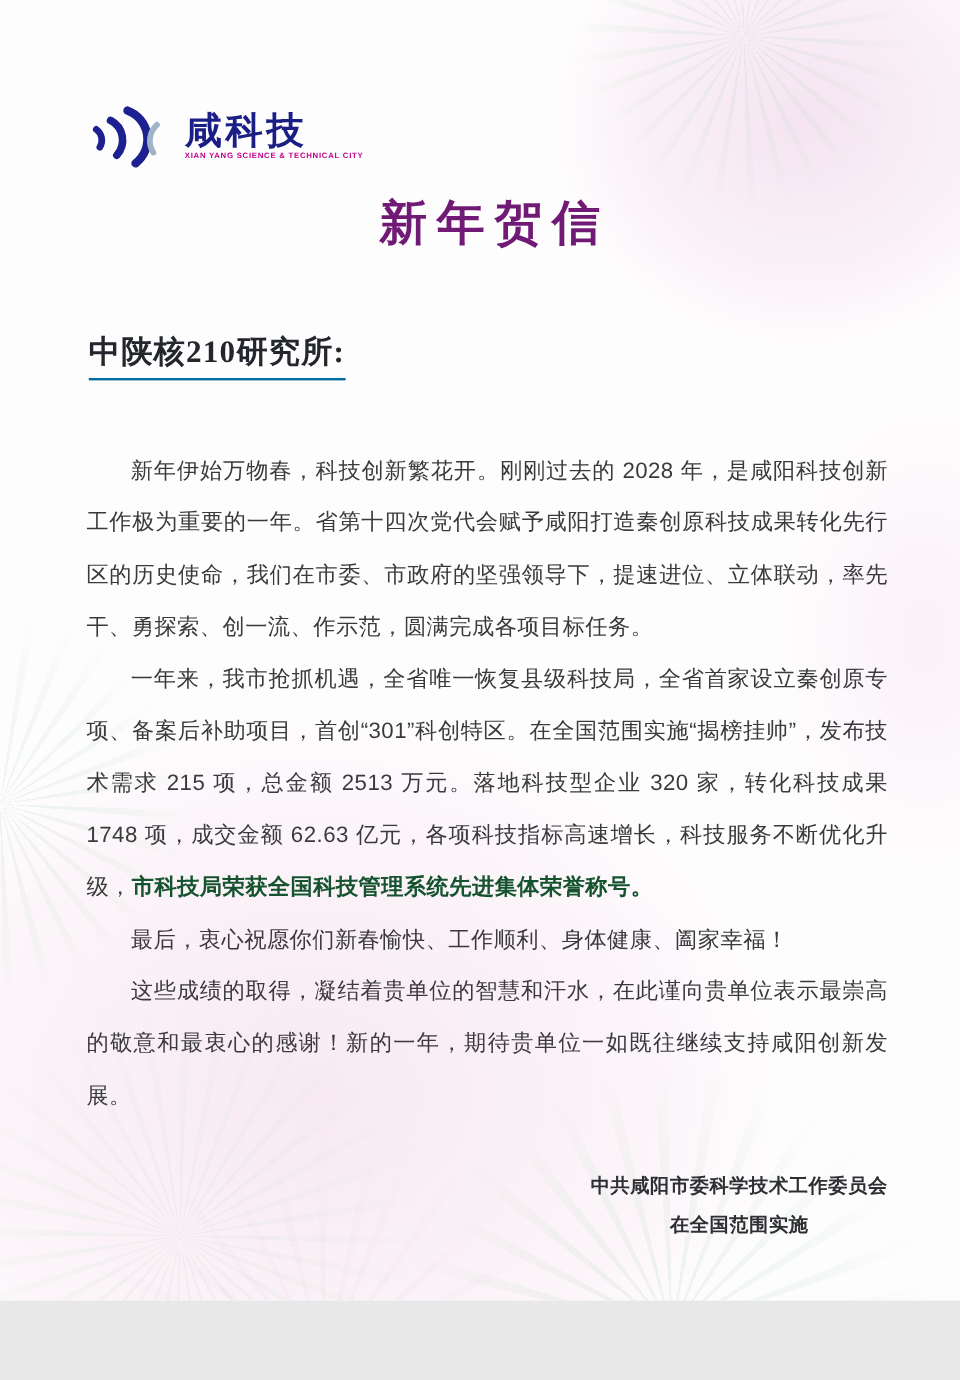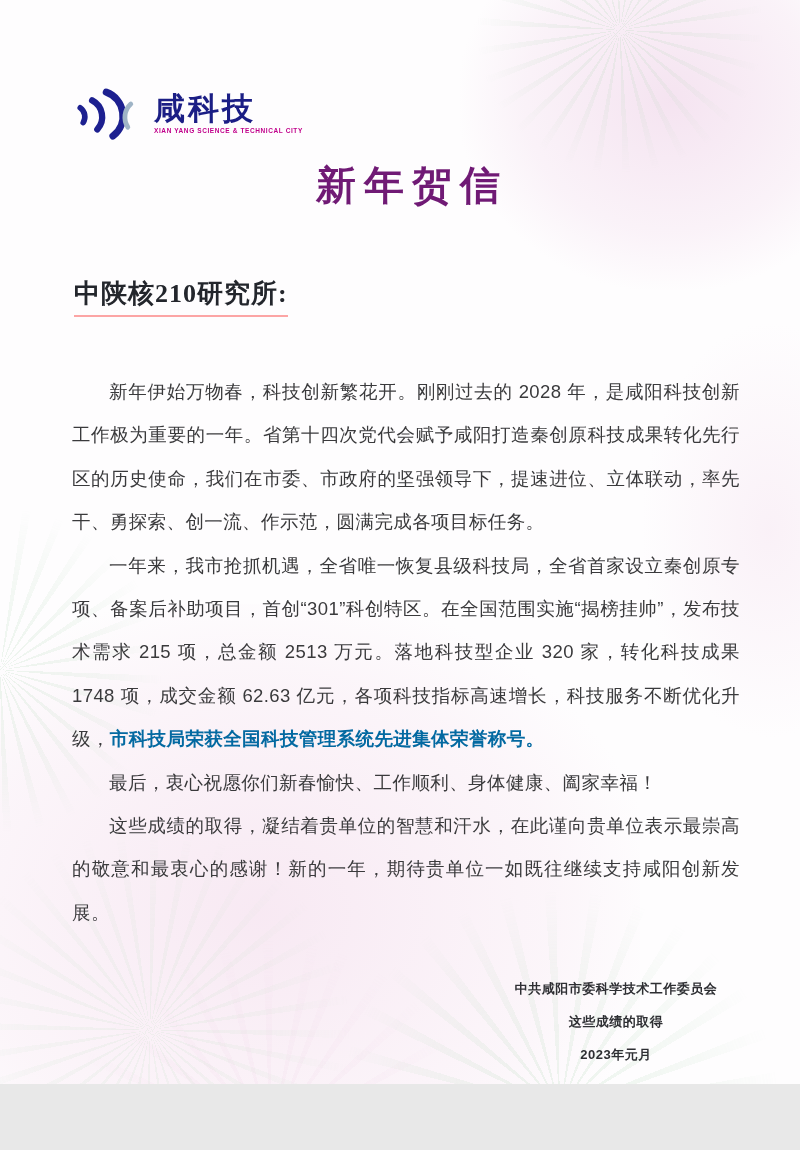"中陕核210研究所:" .salutation .inner { border-bottom: 2px solid #fca5a5 -> 2px solid #0369a1 }
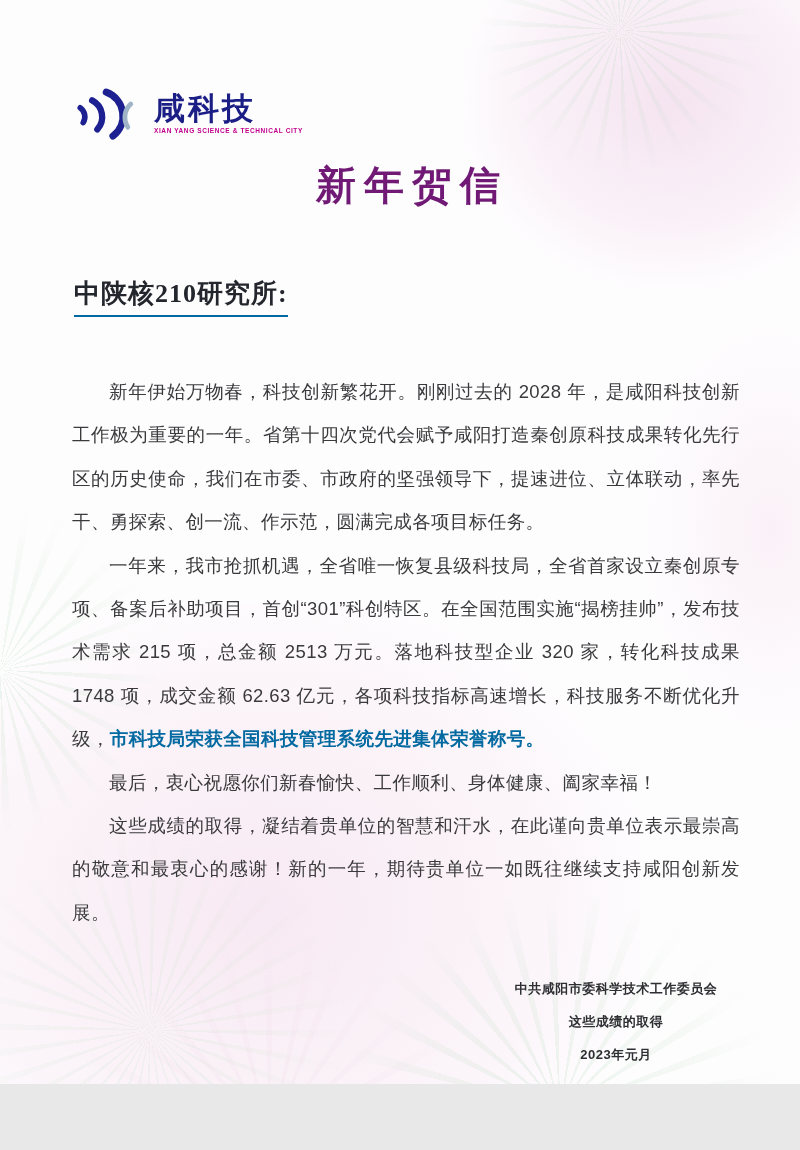"市科技局荣获全国科技管理系统先进集体荣誉称号。" .letter-body .bold { color: #0369a1 -> #14532d }
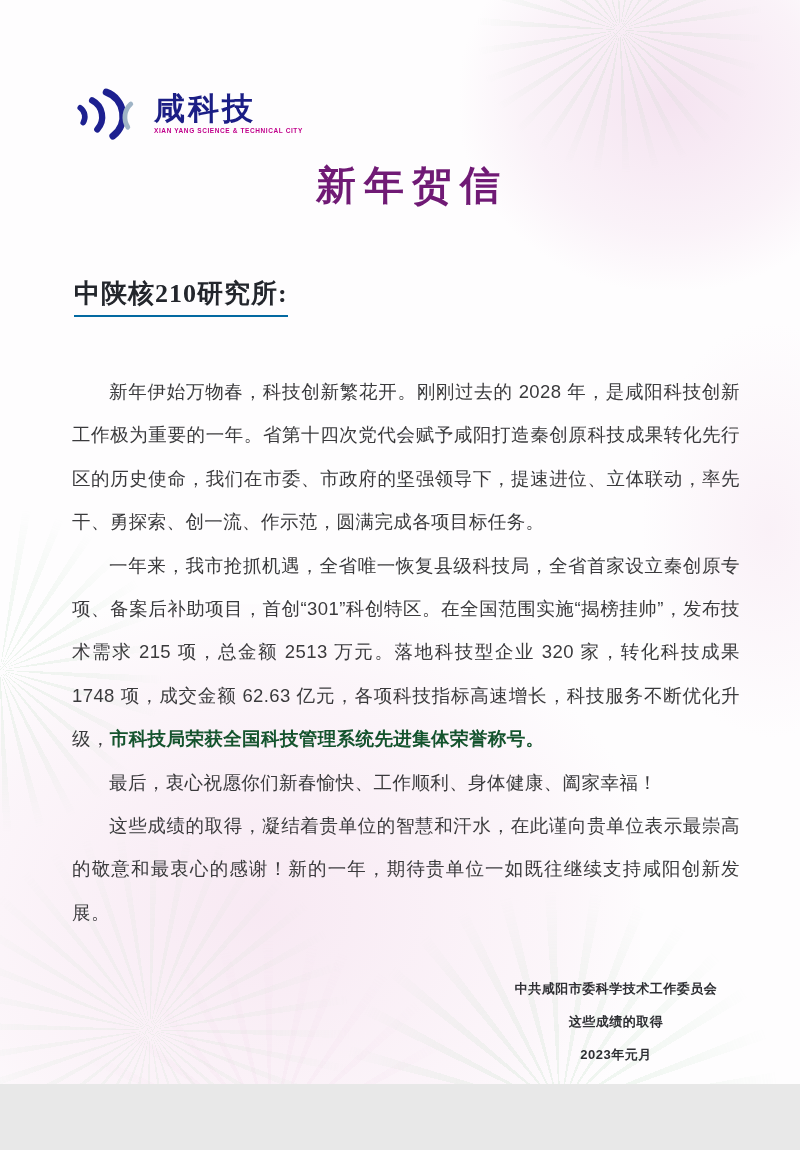"中共咸阳市委科学技术工作委员会" .signature { font-size: 13px -> 16px }
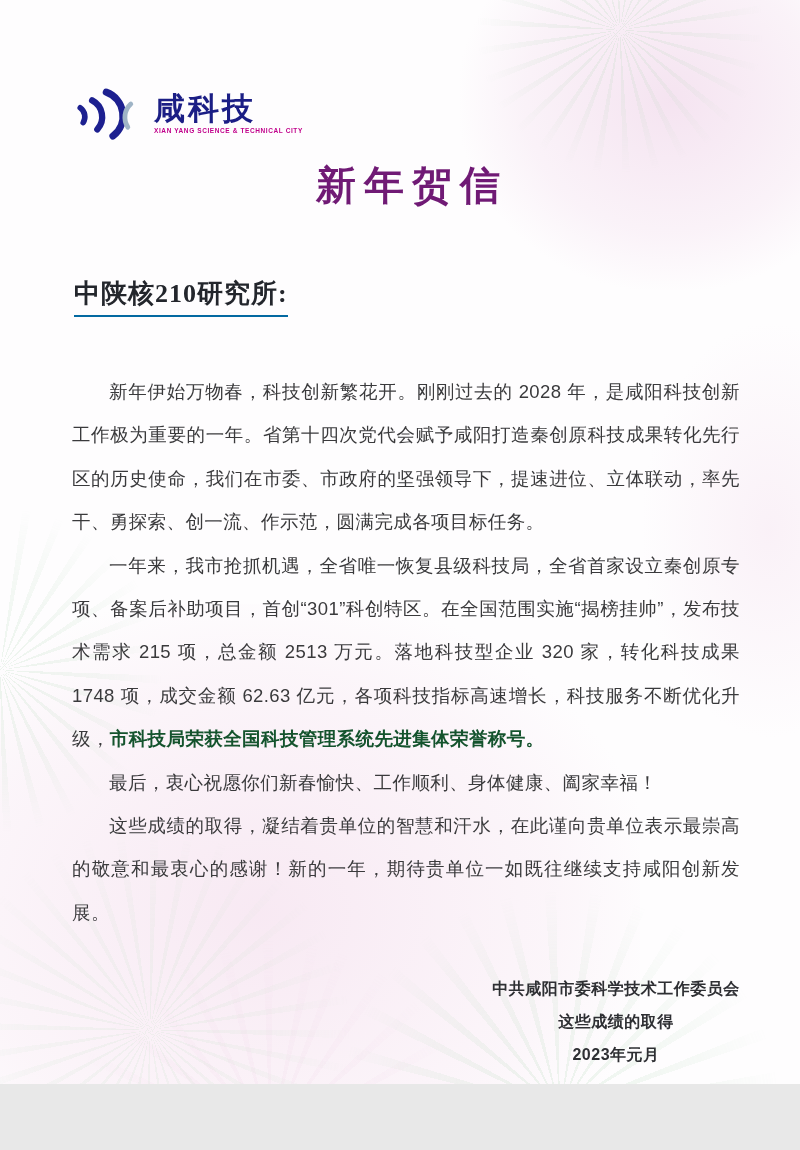"这些成绩的取得" div { text: 这些成绩的取得 -> 在全国范围实施 }
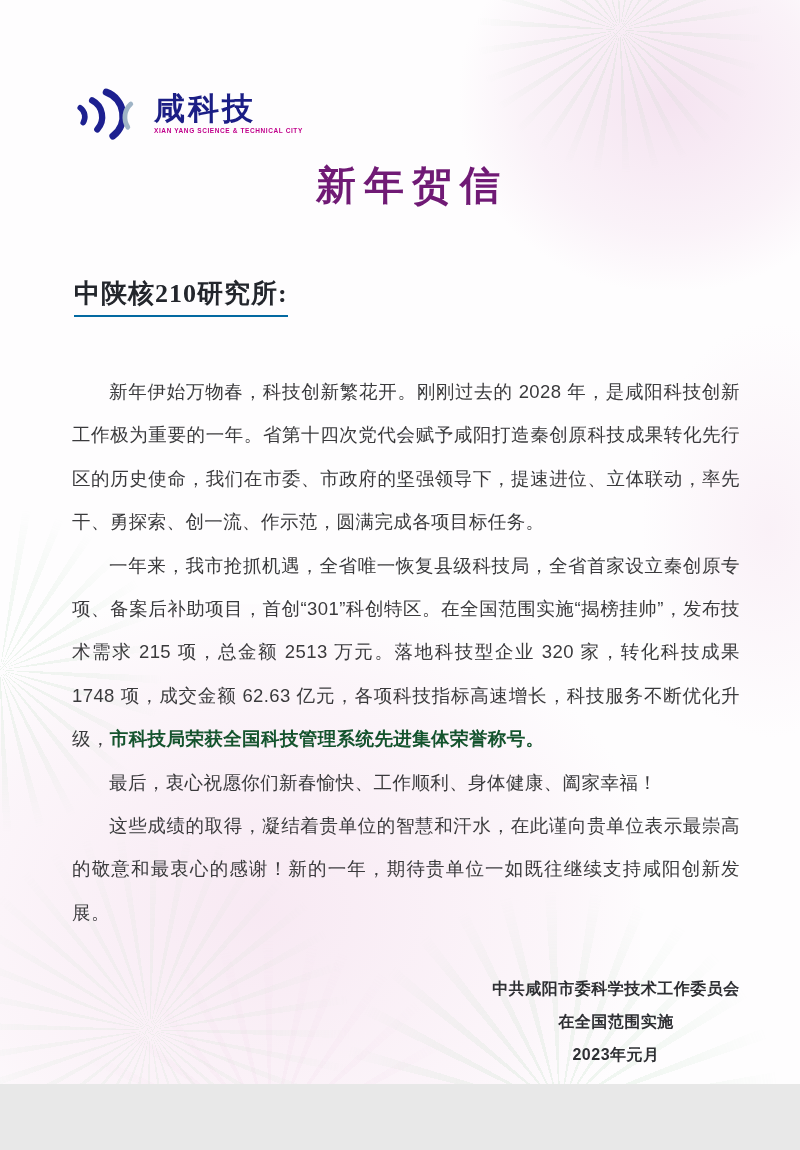"2023年元月" div { html: <div>2023年元月</div> -> none }
